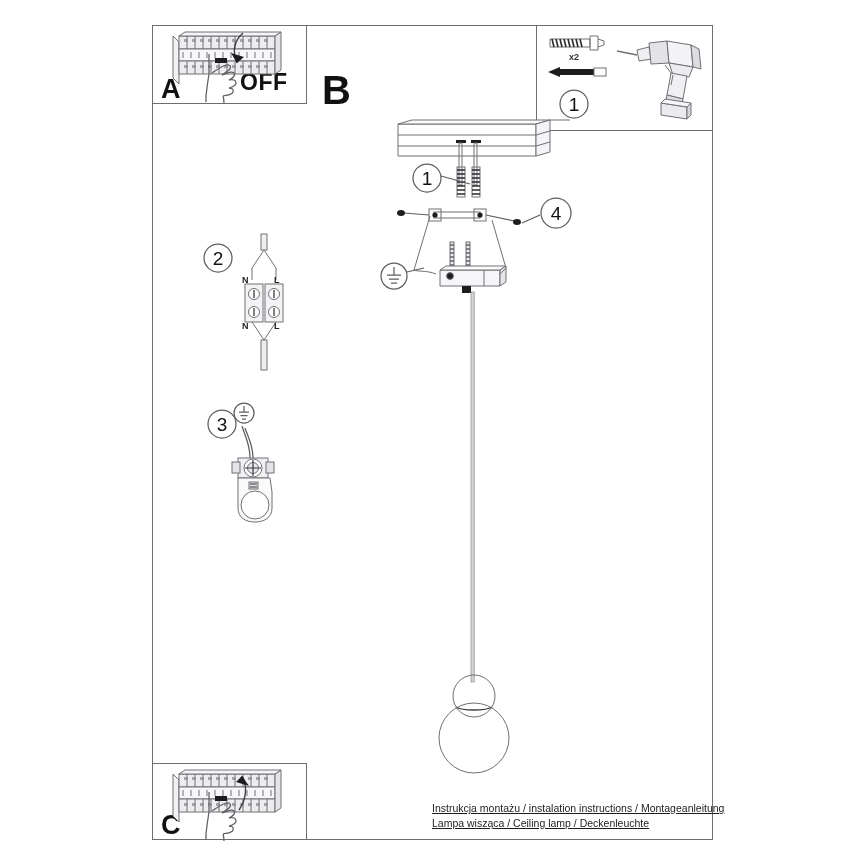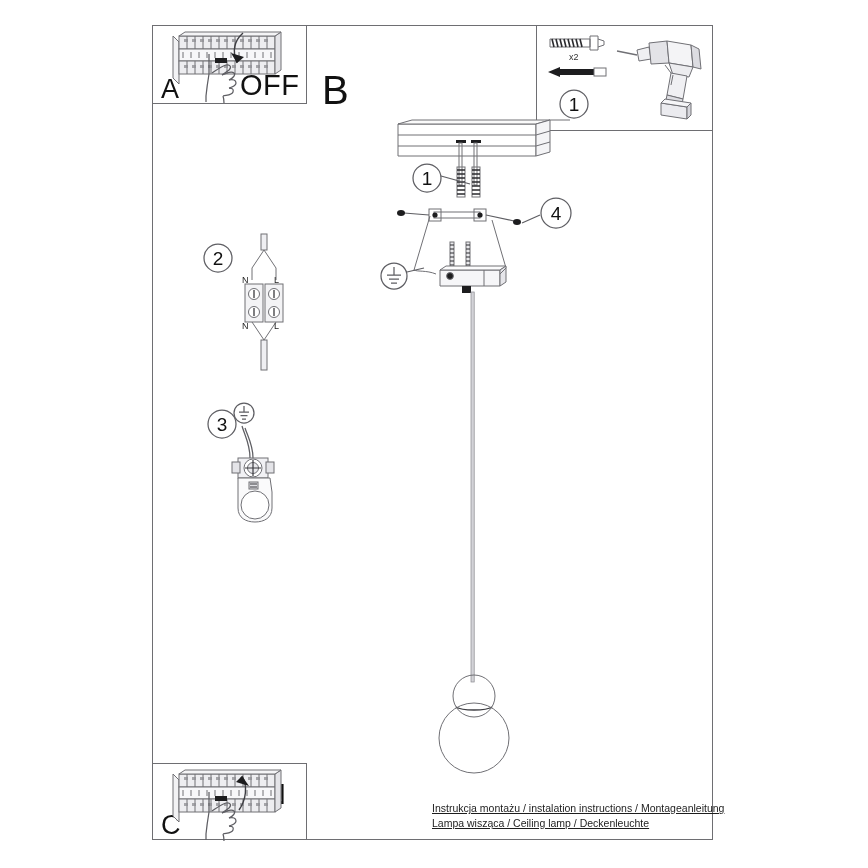"x2" .lbl { font-weight: 400 -> 700 }
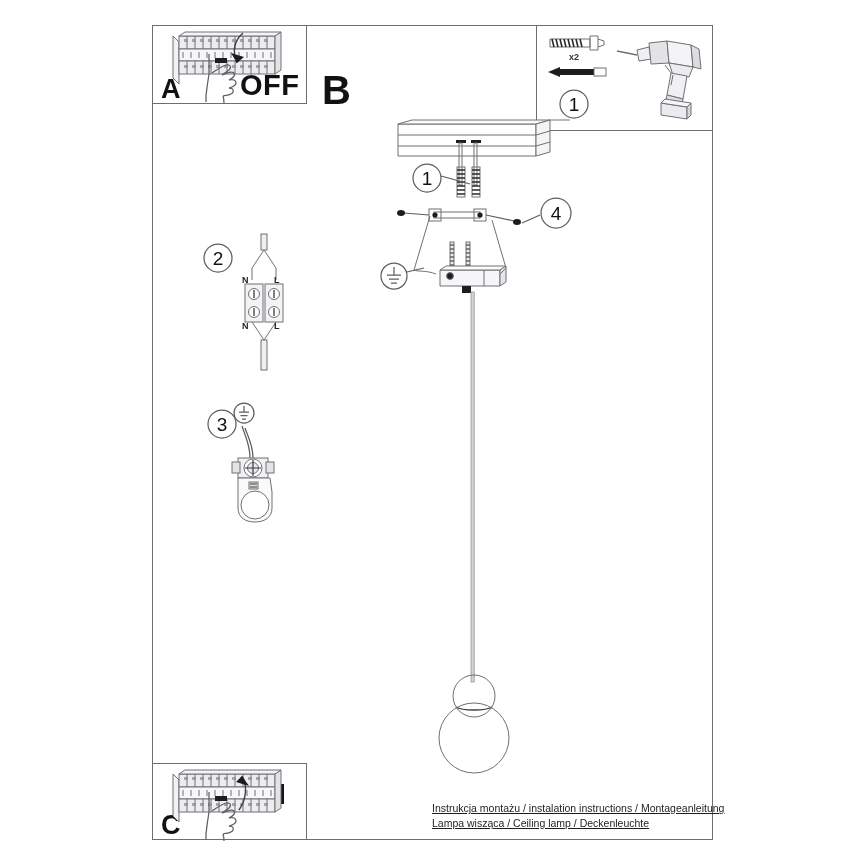"OFF" .onoff { font-size: 29px -> 23px }
